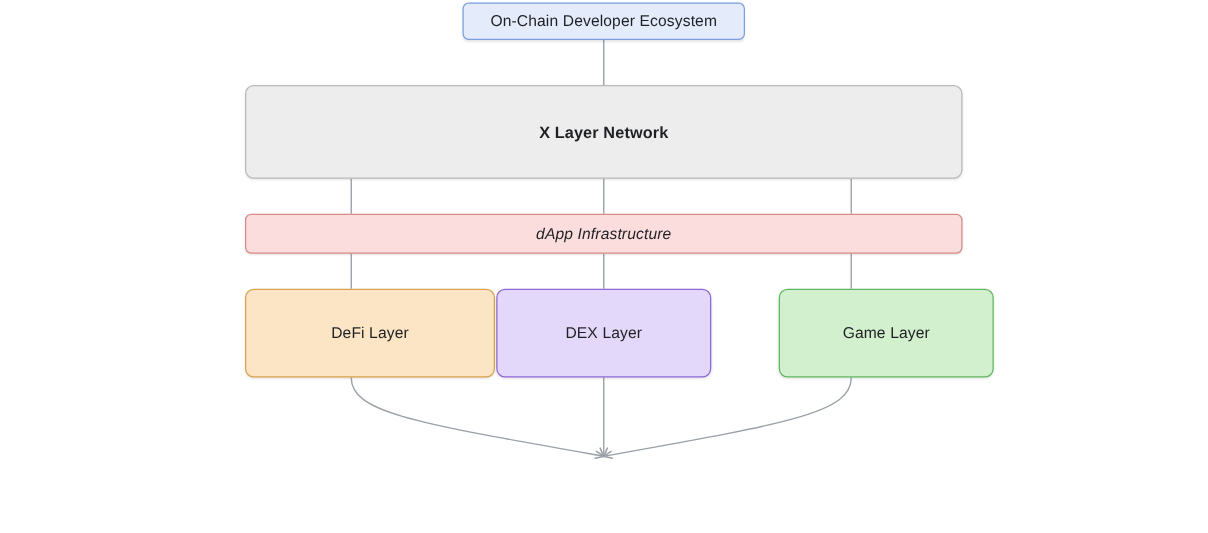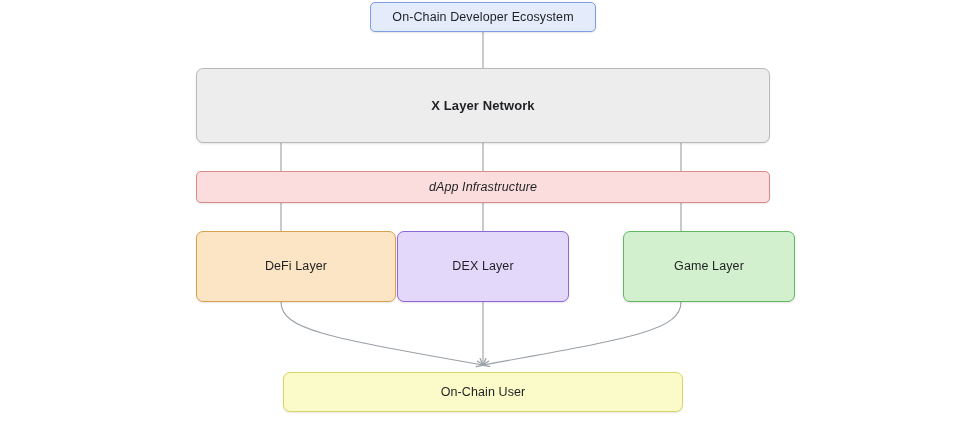"On-Chain User" div.node { html: <div> <span>On-Chain User</span> </div> -> none }
